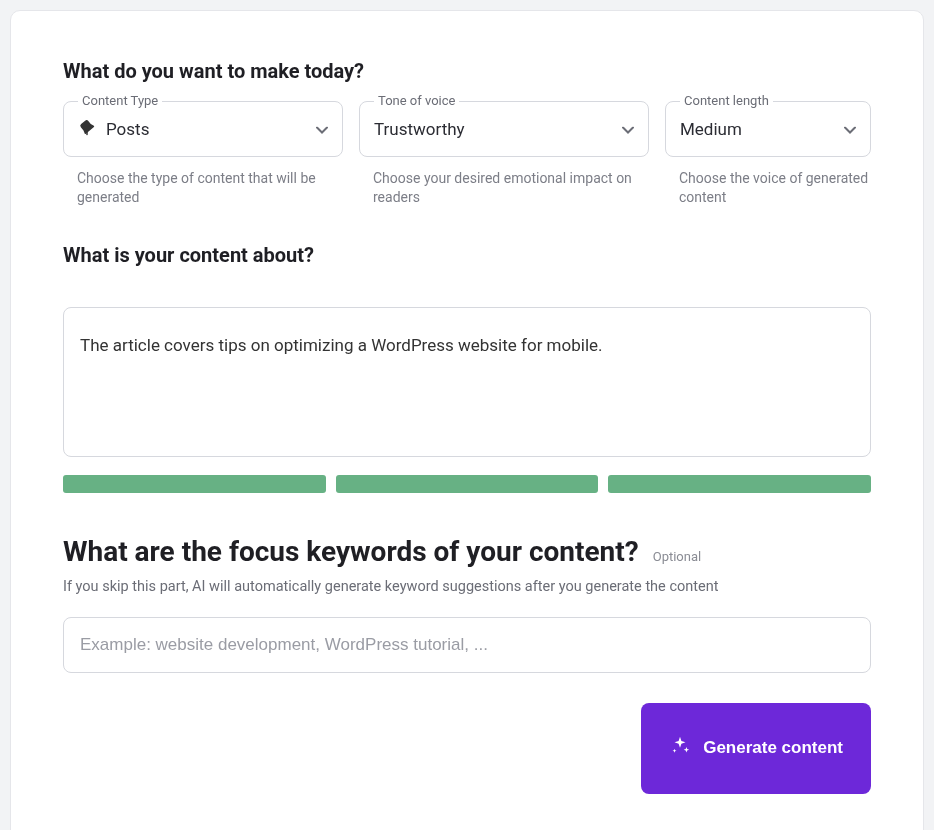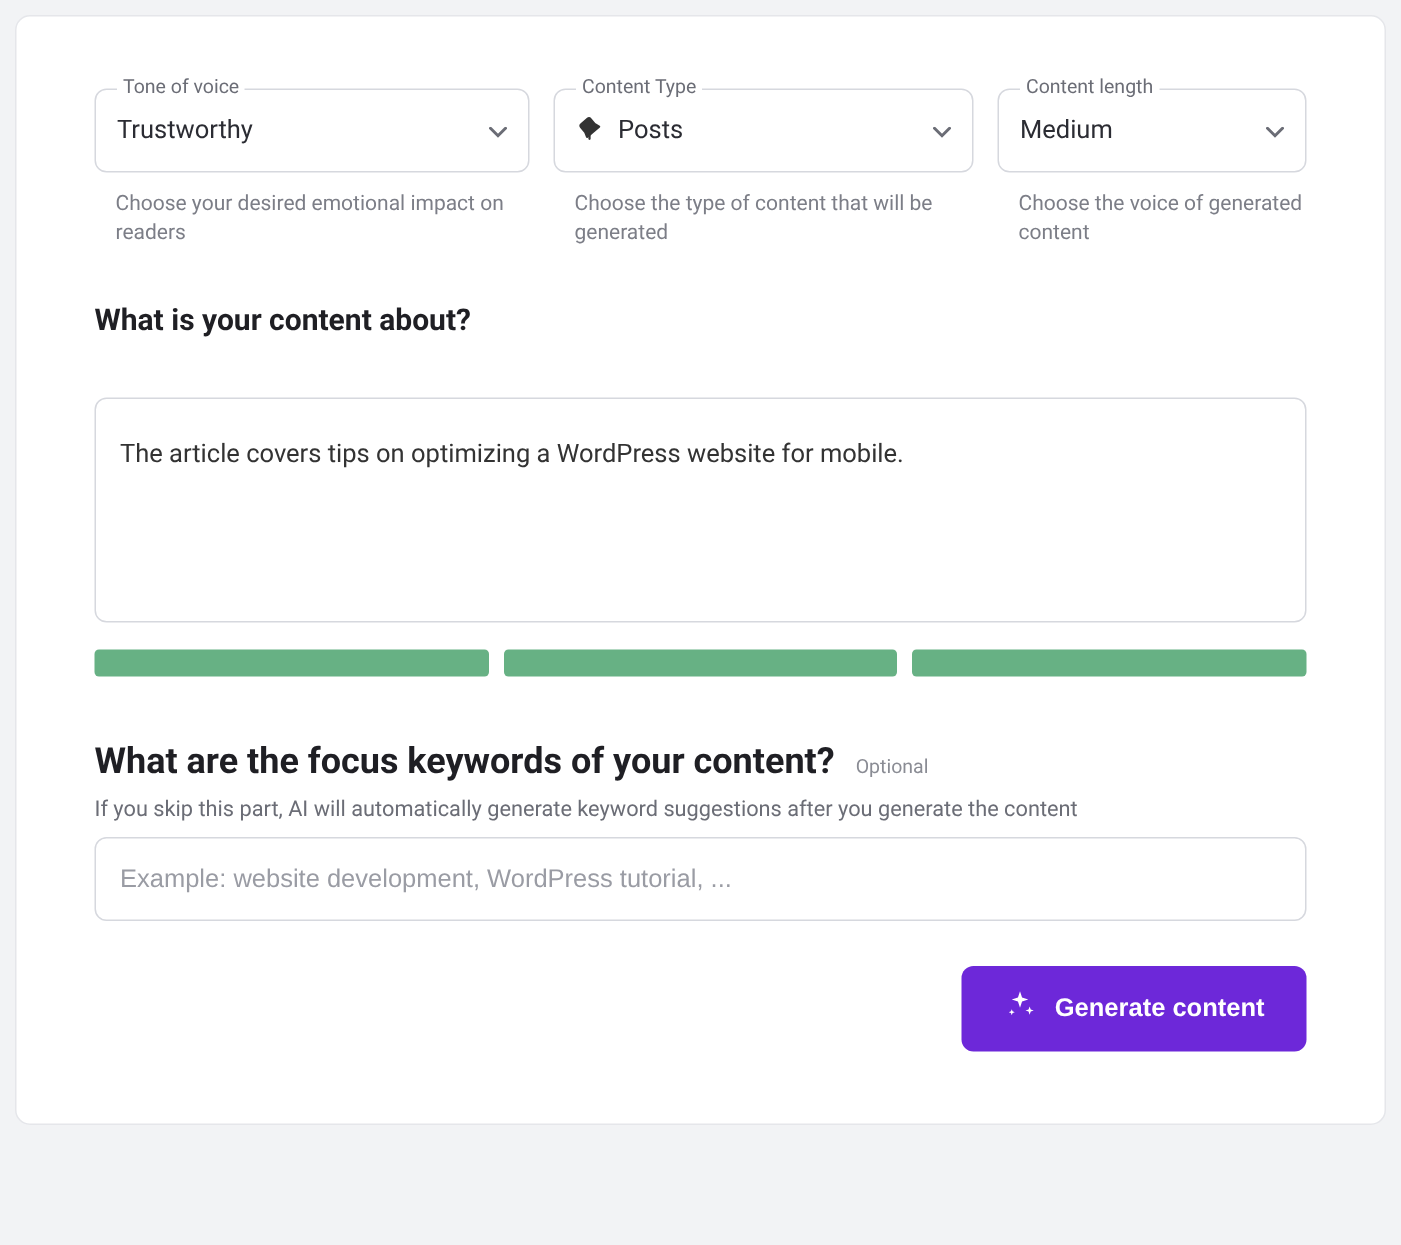"What do you want to" div.section-heading { html: none -> <div>What do you want to make today?</div> }
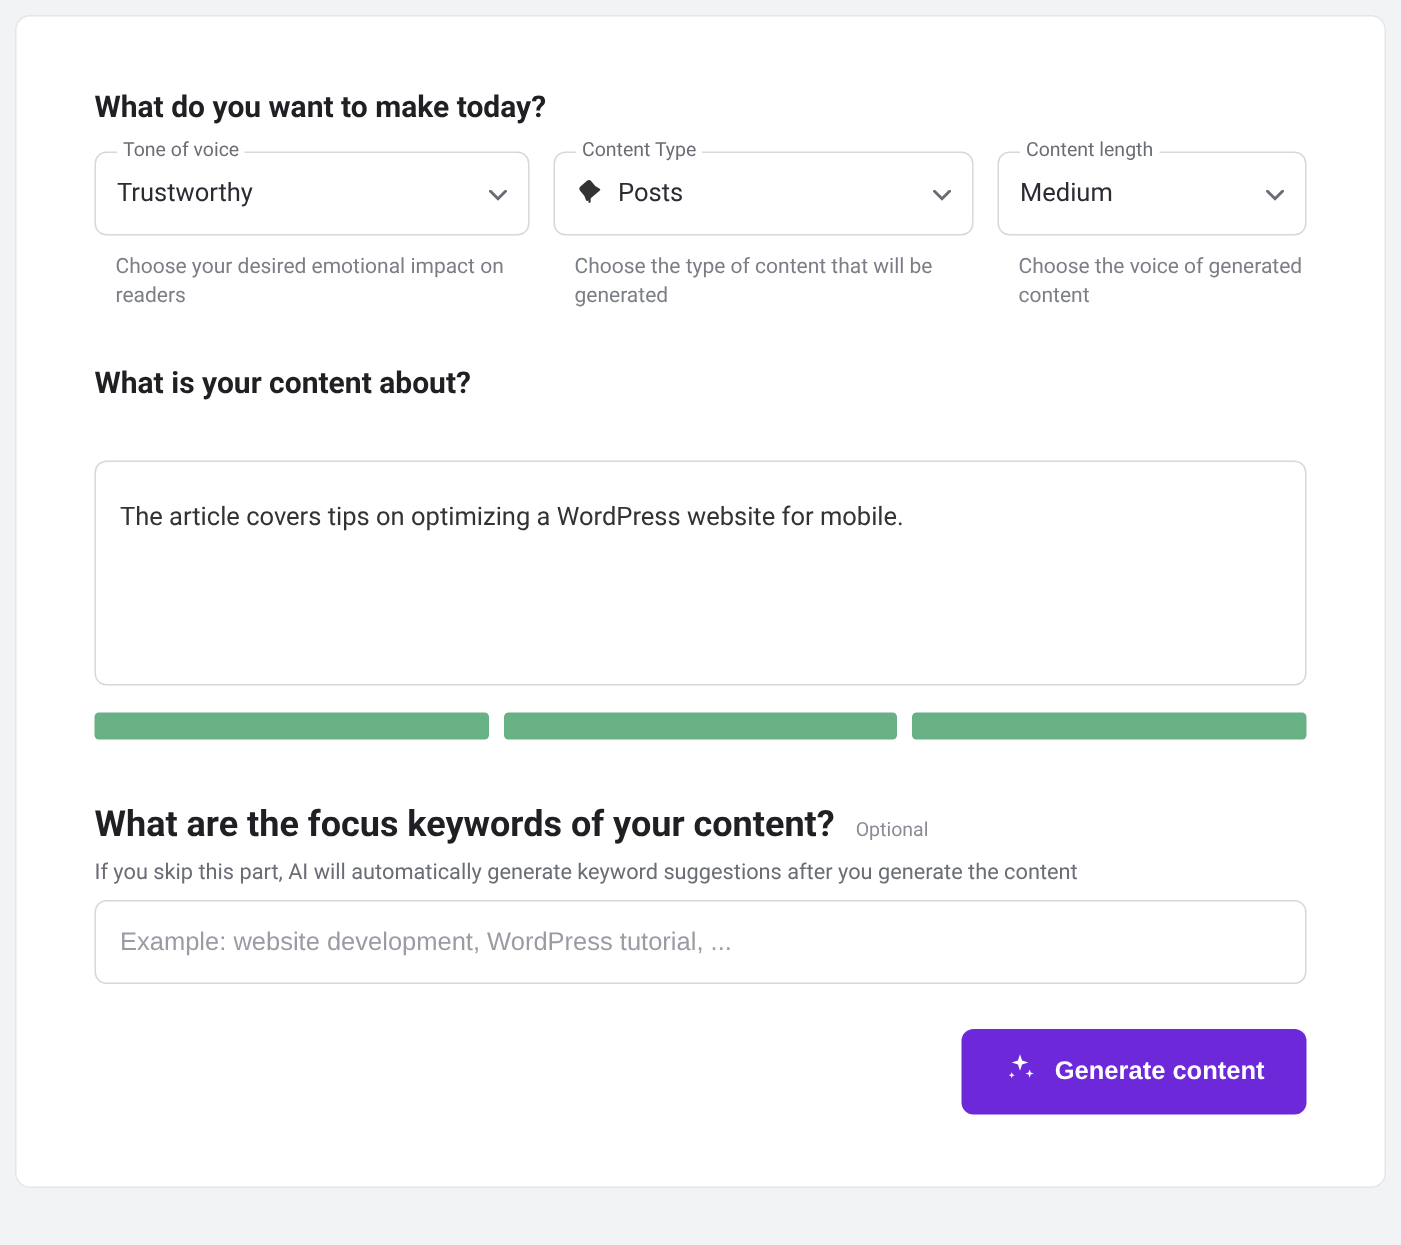"Tone of voice" div.col { order: before "Content Type" -> after "Content Type" }
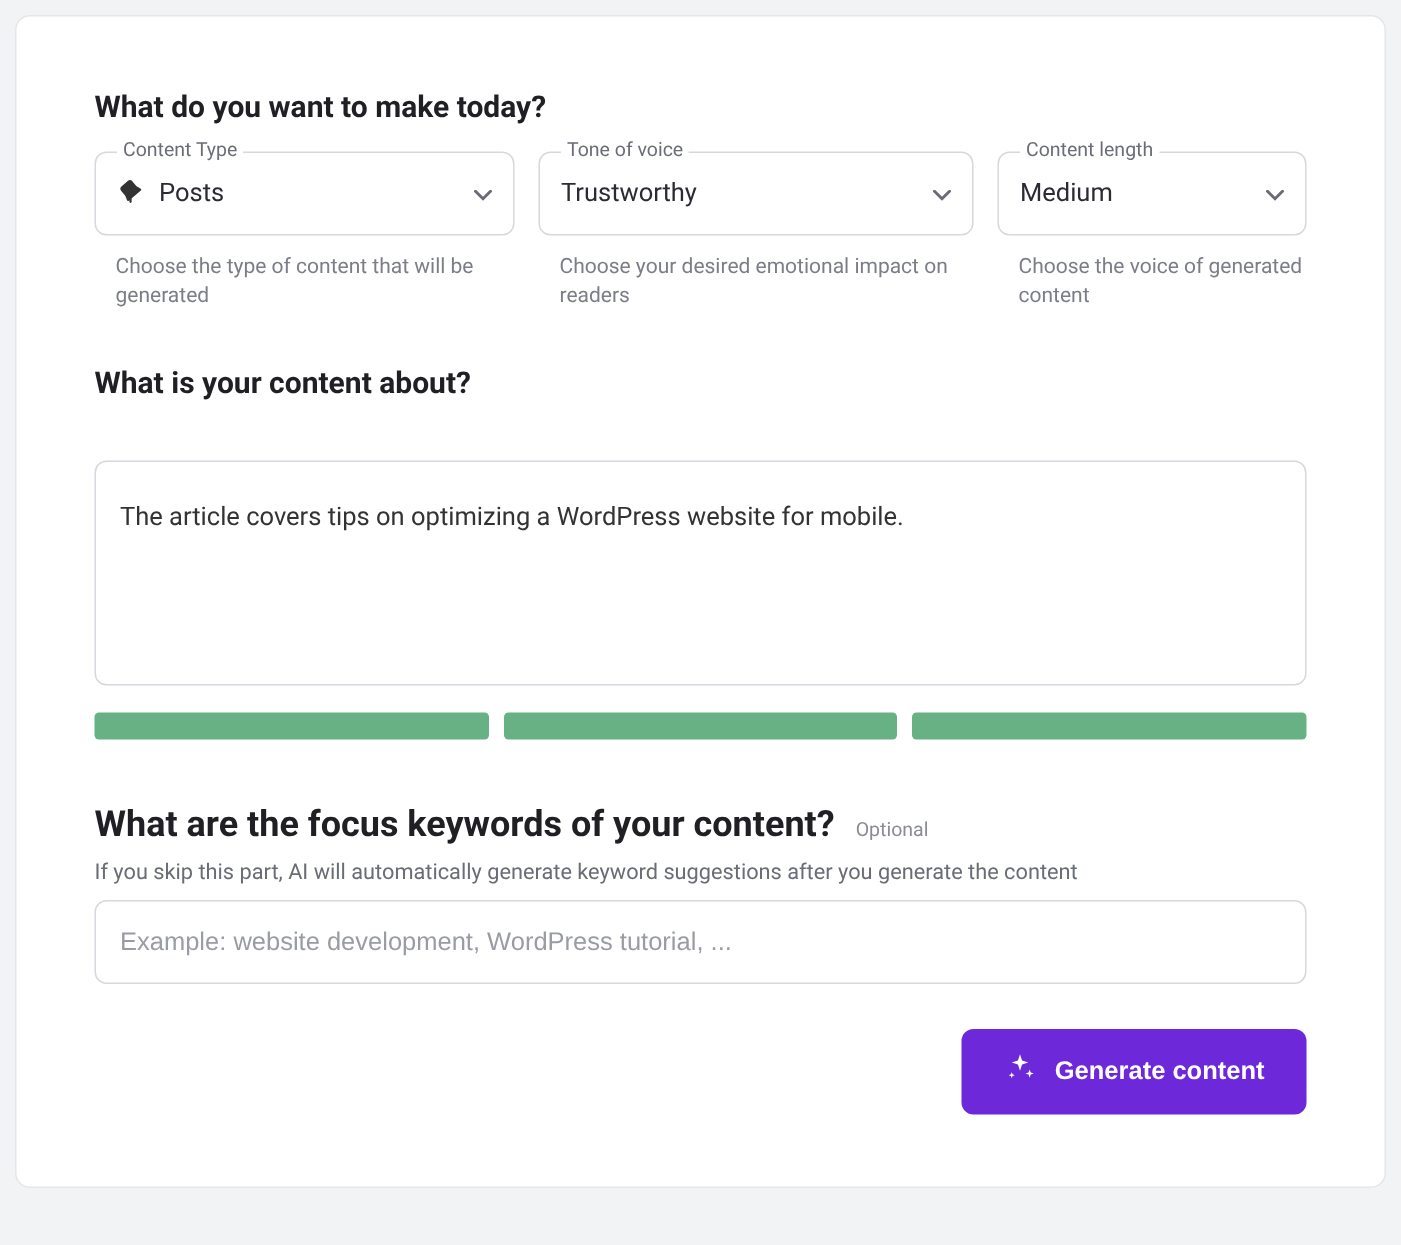"What are the focus keywords" .kw-heading { font-size: 24px -> 28px }
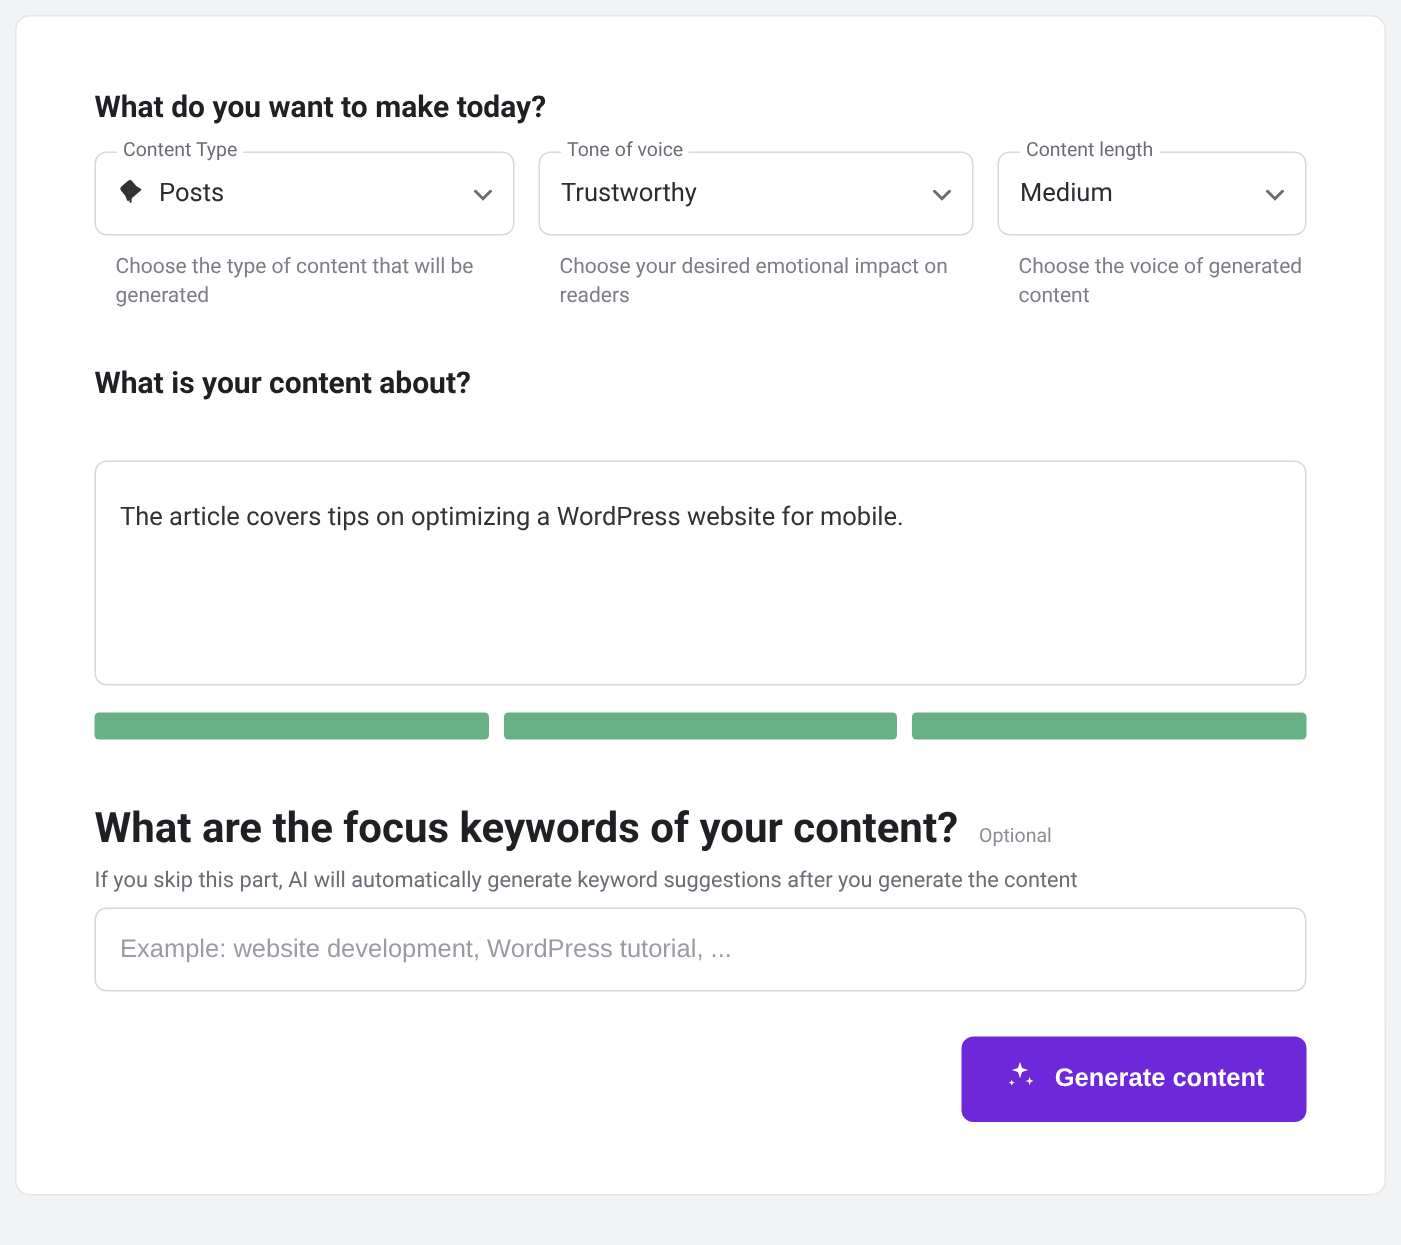"Example: website development, WordPress" .kw-input { margin-top: 10px -> 22px }
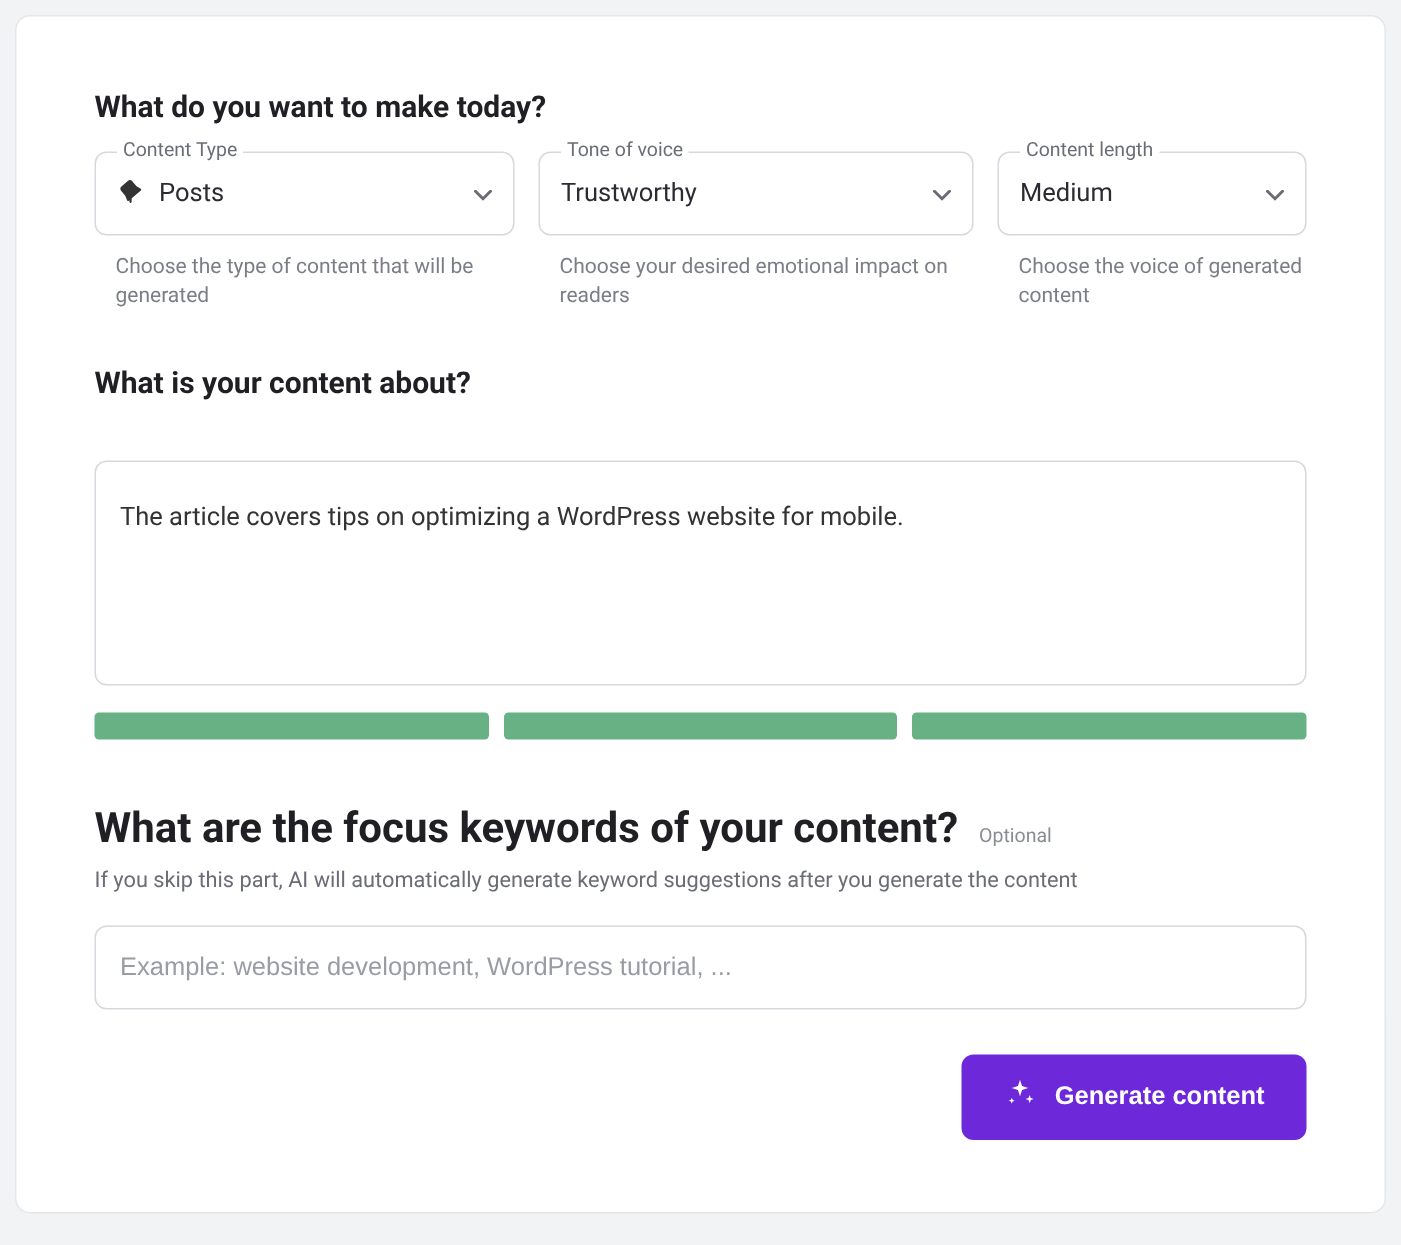"Generate content" .generate-btn { padding: 15px 28px -> 32px 28px }
